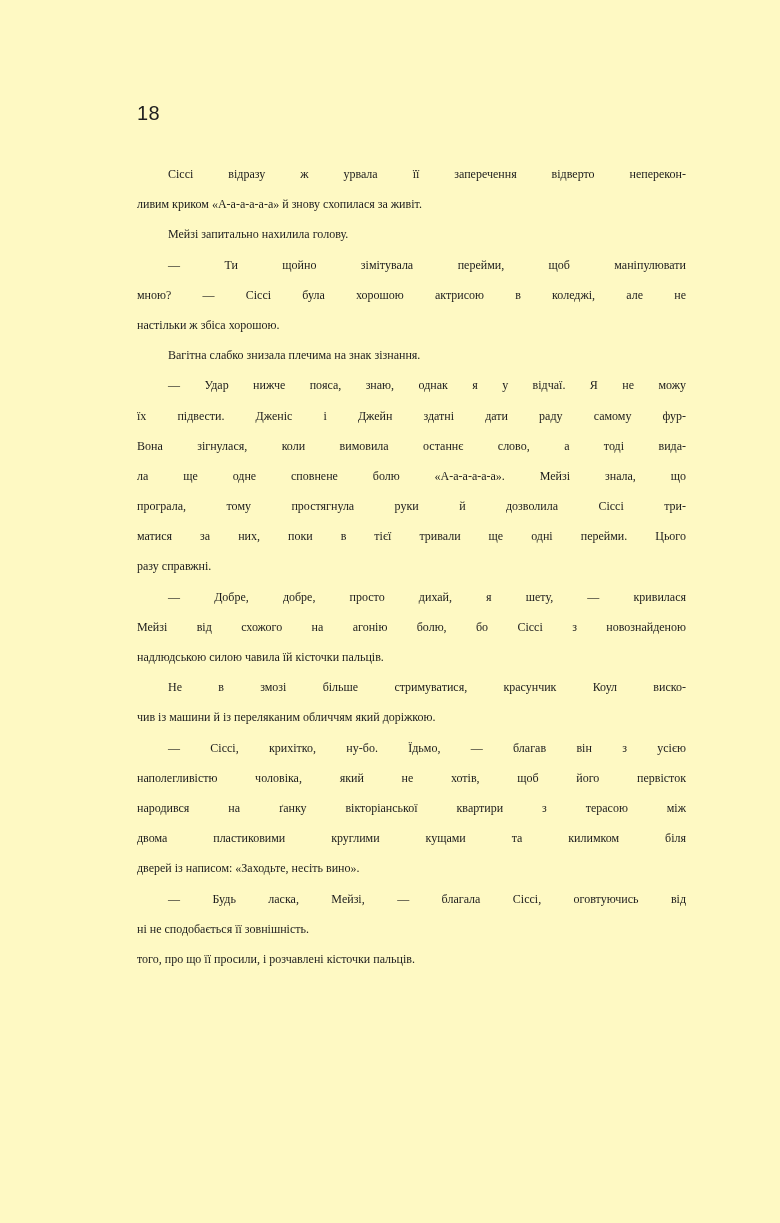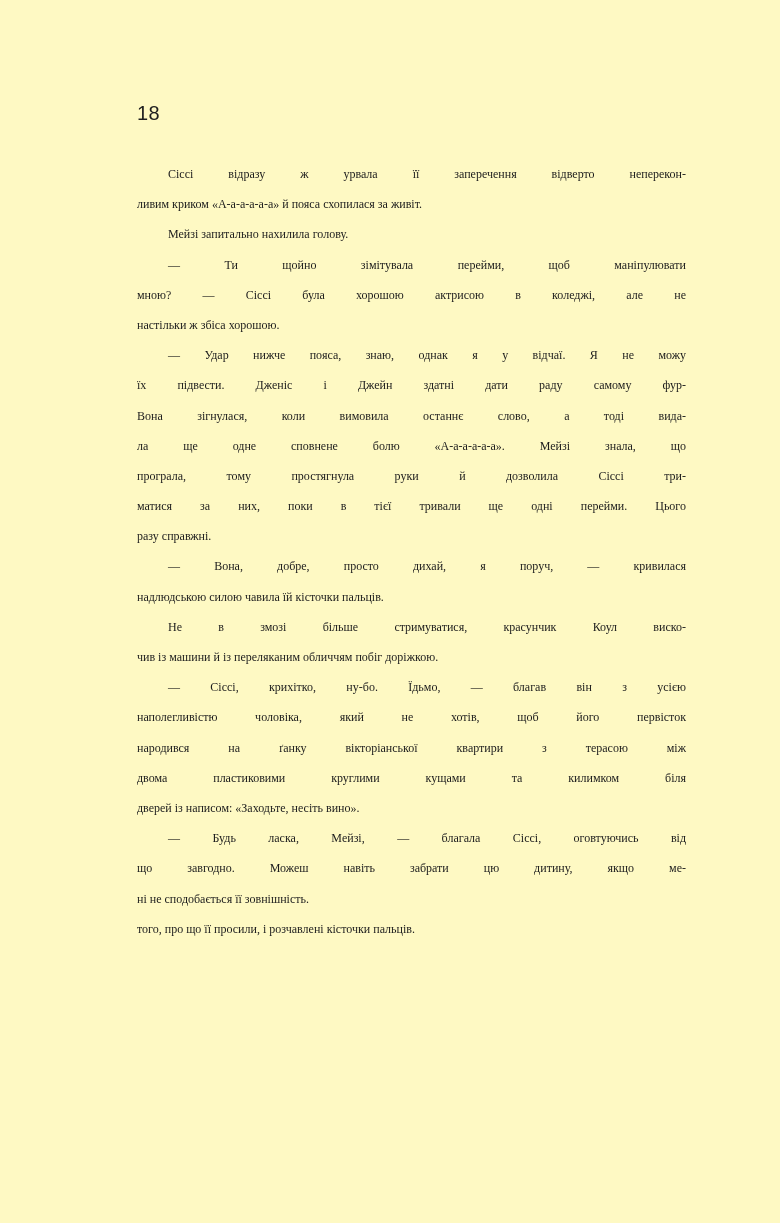"ливим криком «А-а-а-а-а-а» й пояса" div.line { text: пояса -> знову }
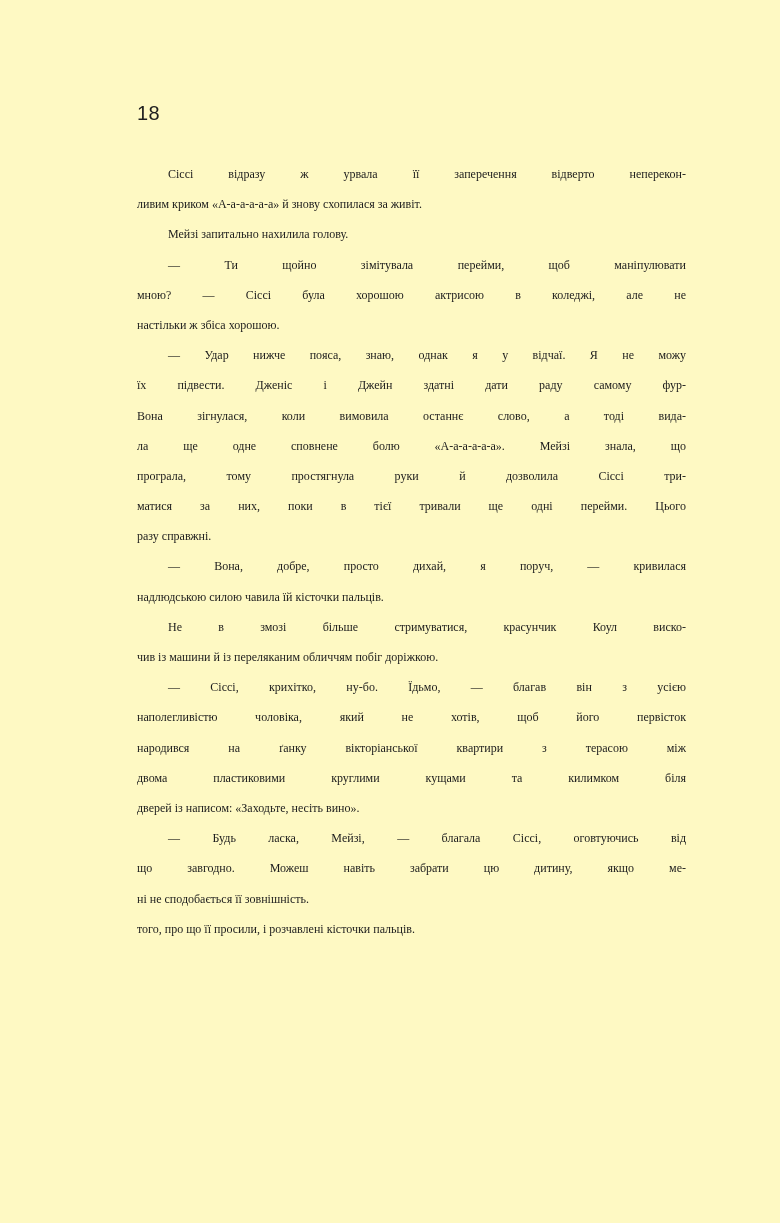"Вагітна слабко знизала плечима на" div.line { html: none -> <div>Вагітна слабко знизала плечима на знак зізнання.</div> }
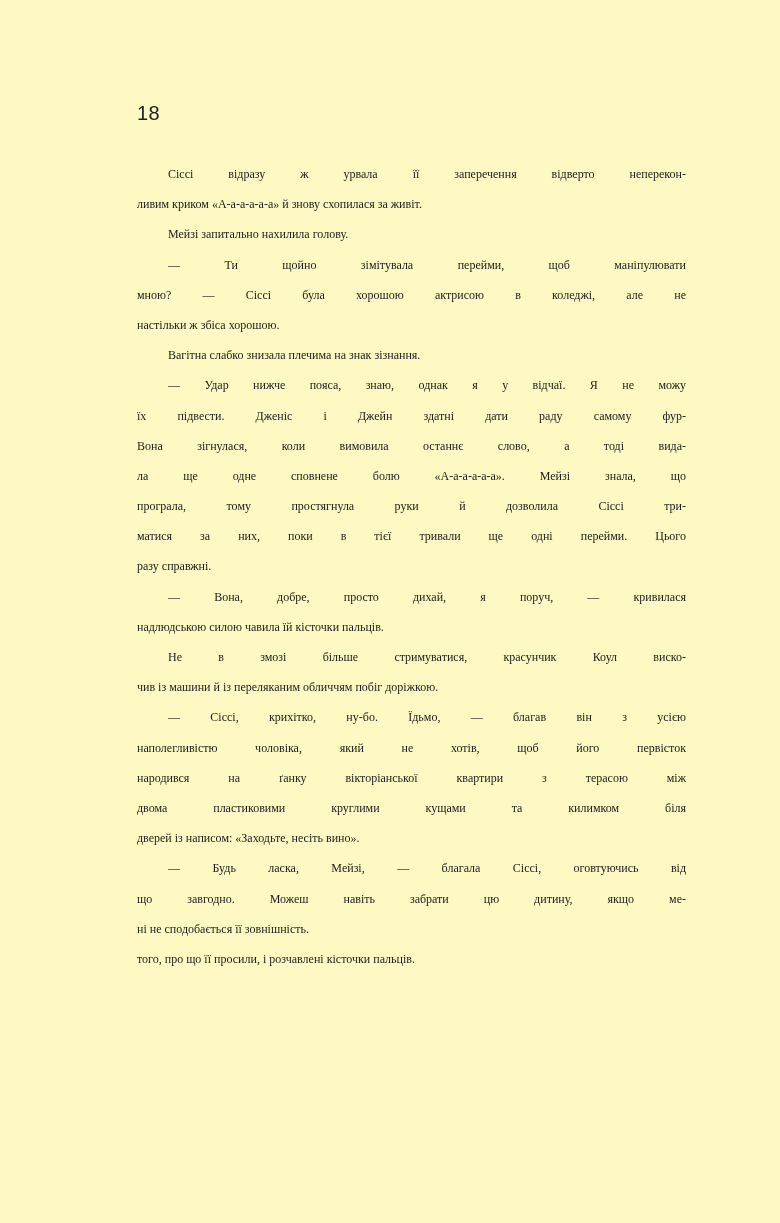"— Вона, добре, просто дихай," div.line { text: Вона, добре, просто дихай, я поруч -> Добре, добре, просто дихай, я шету }
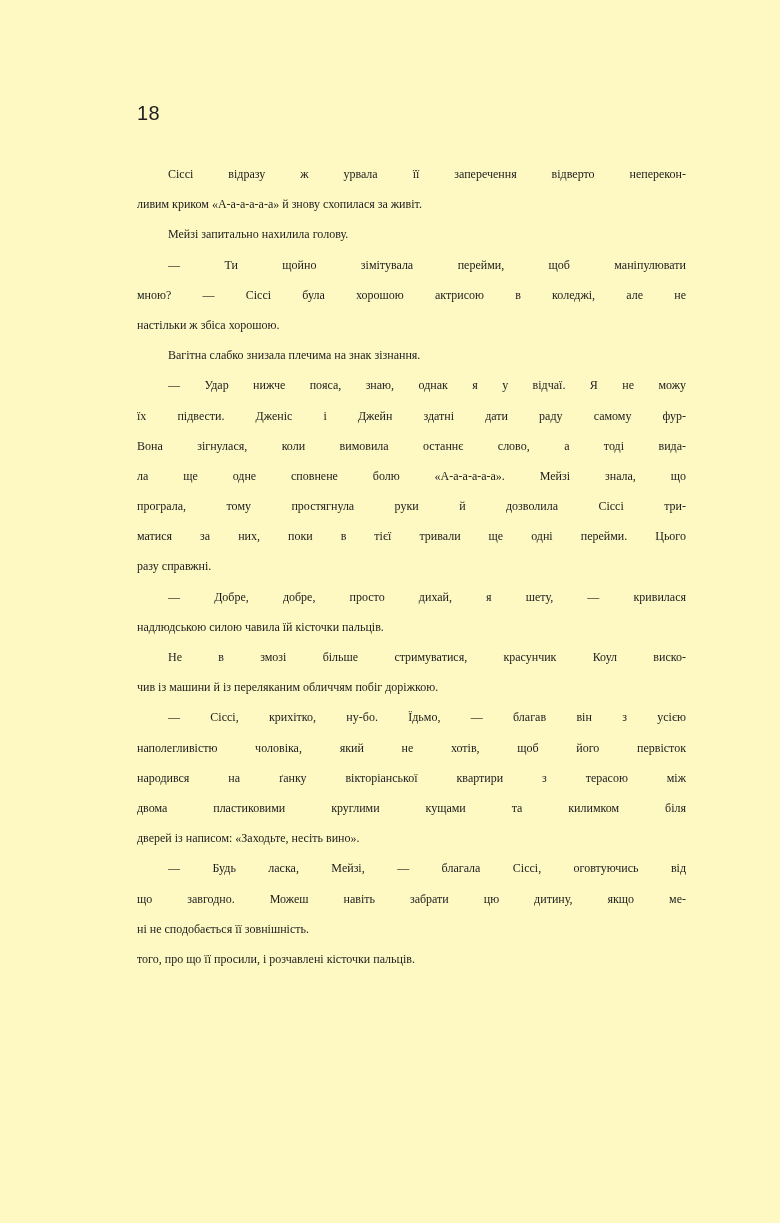"Мейзі від схожого на агонію" div.line { html: none -> <div>Мейзі від схожого на агонію болю, бо Сіссі з новознайденою</div> }
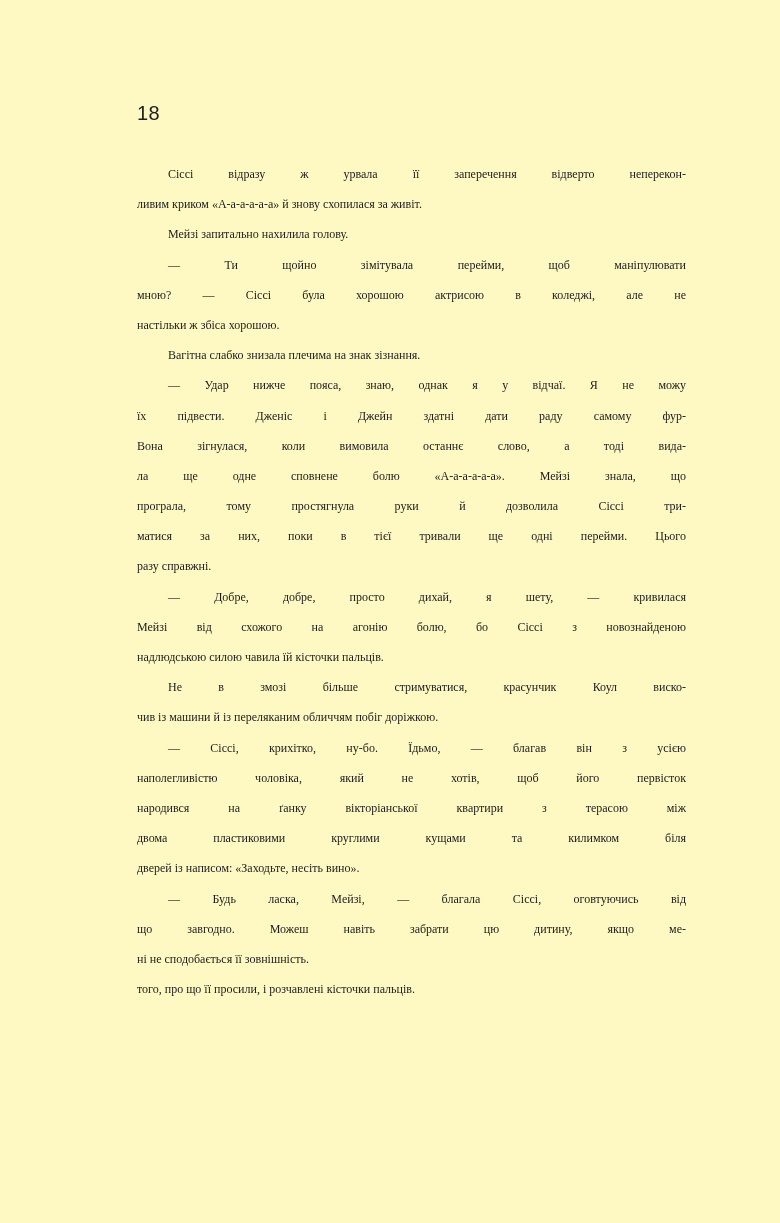"чив із машини й із" div.line { text: побіг -> який }
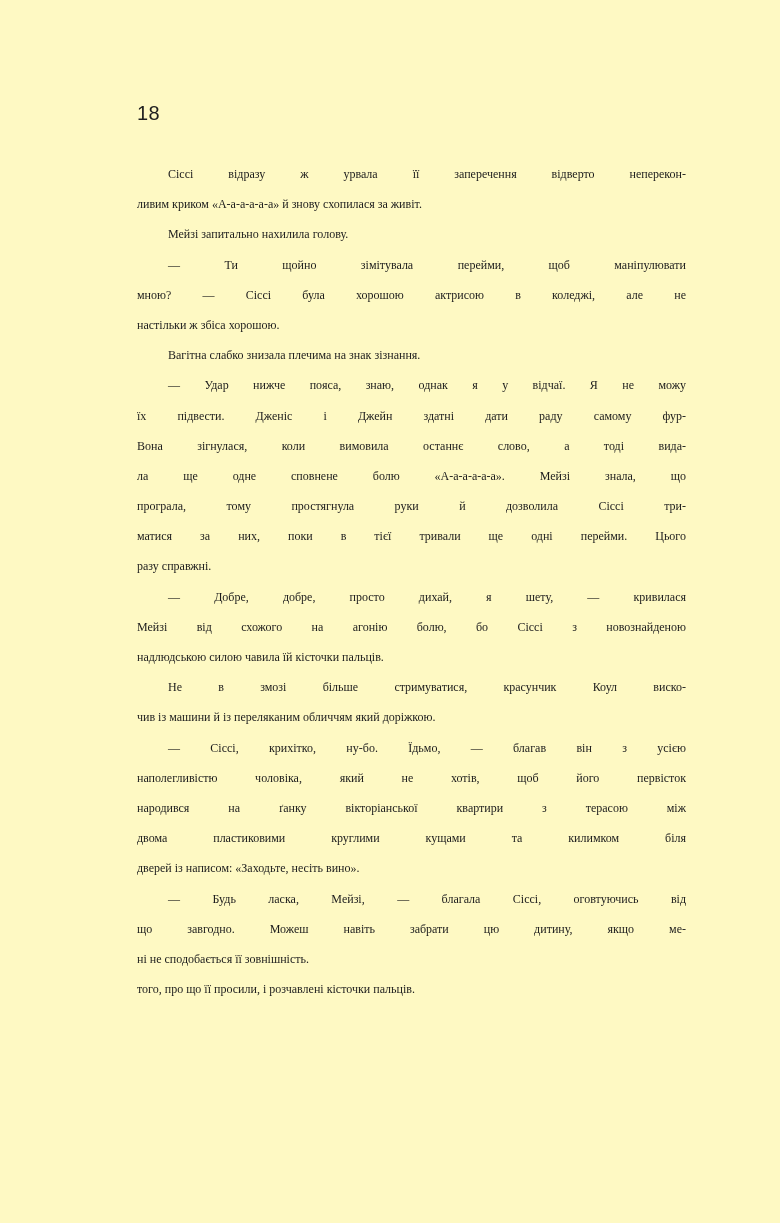"що завгодно. Можеш навіть забрати" div.line { html: <div>що завгодно. Можеш навіть забрати цю дитину, якщо ме-</div> -> none }
